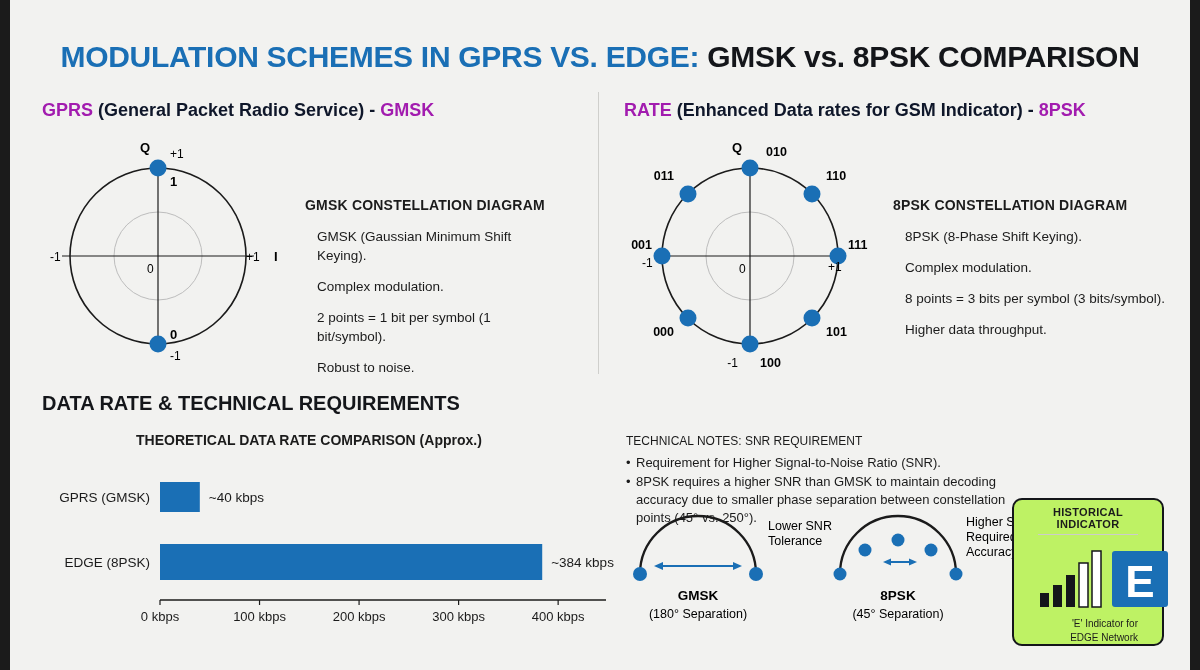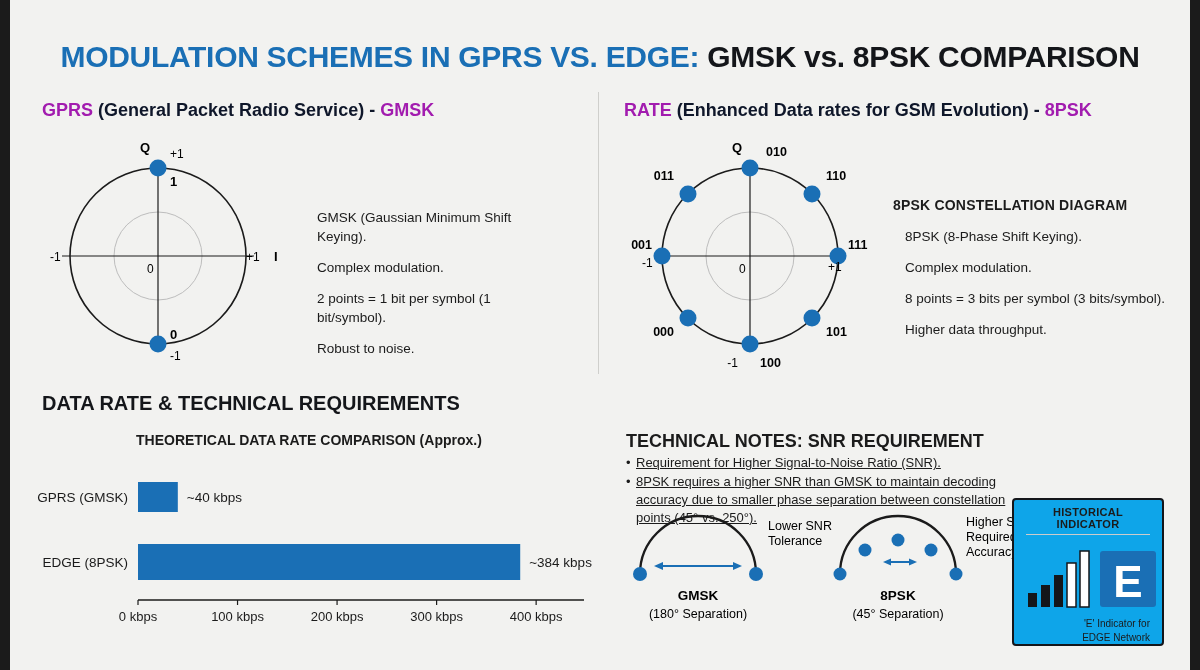"(Enhanced Data rates for GSM" span.plain { text: Evolution -> Indicator }
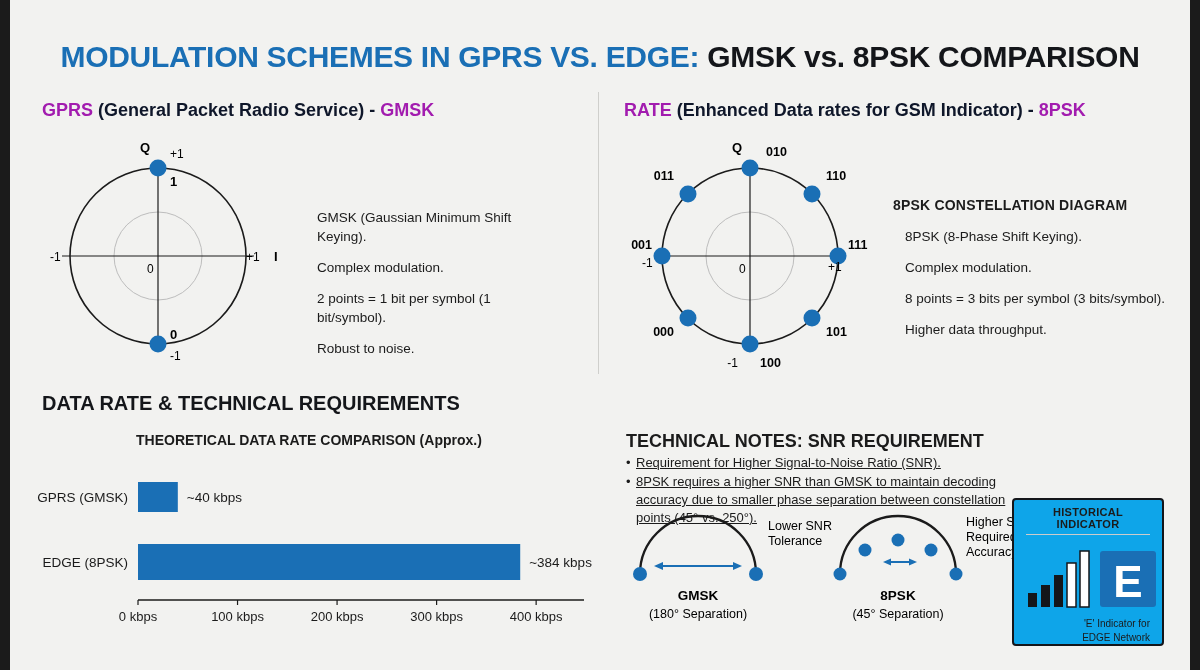"GMSK CONSTELLATION DIAGRAM" h4 { html: none -> <h4>GMSK CONSTELLATION DIAGRAM</h4> }
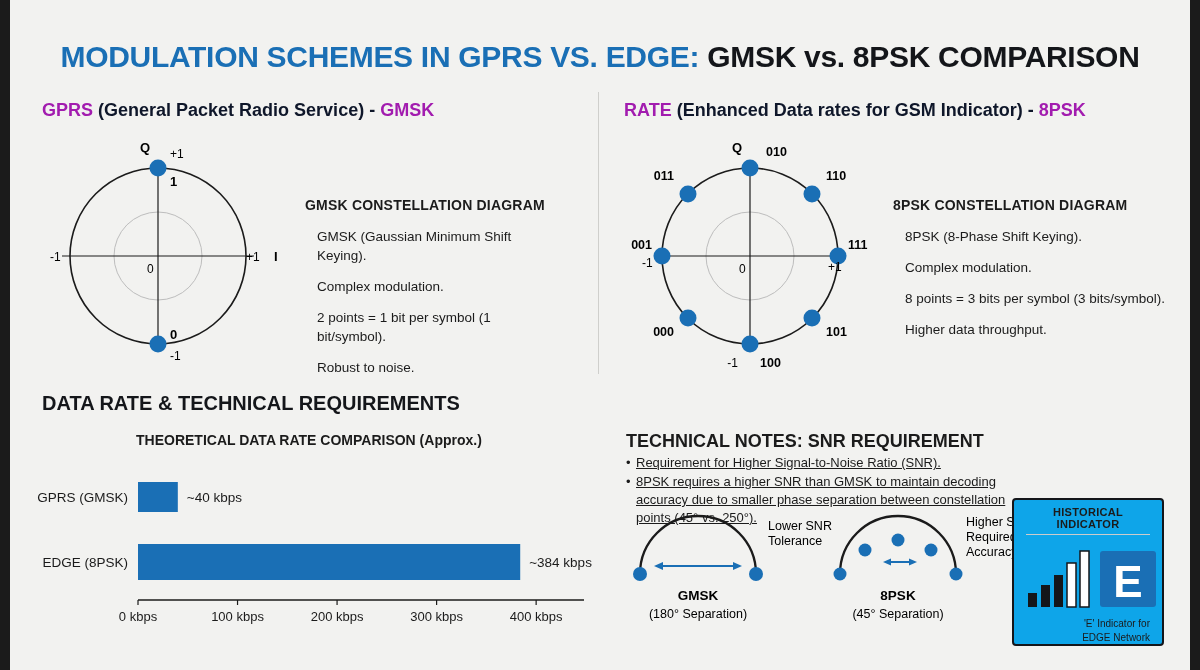"TECHNICAL NOTES: SNR REQUIREMENT" .notes h4 { font-size: 18px -> 12px; font-weight: bold -> normal }
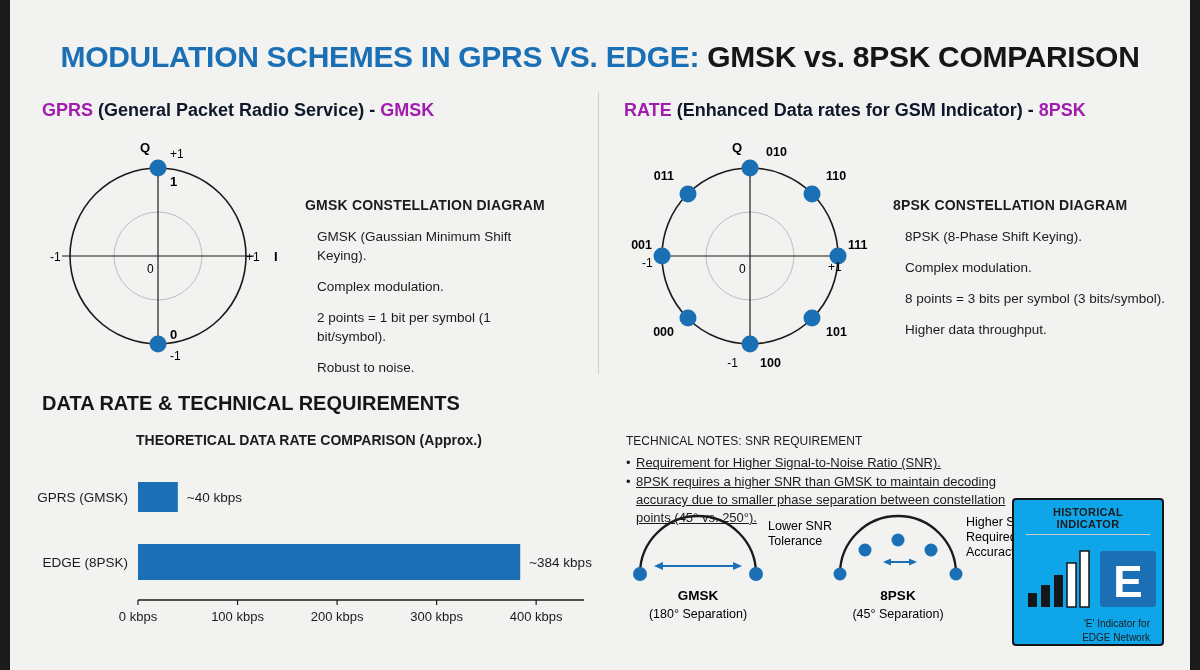"Requirement for Higher Signal-to-Noise" .notes ul { text-decoration: underline -> none }
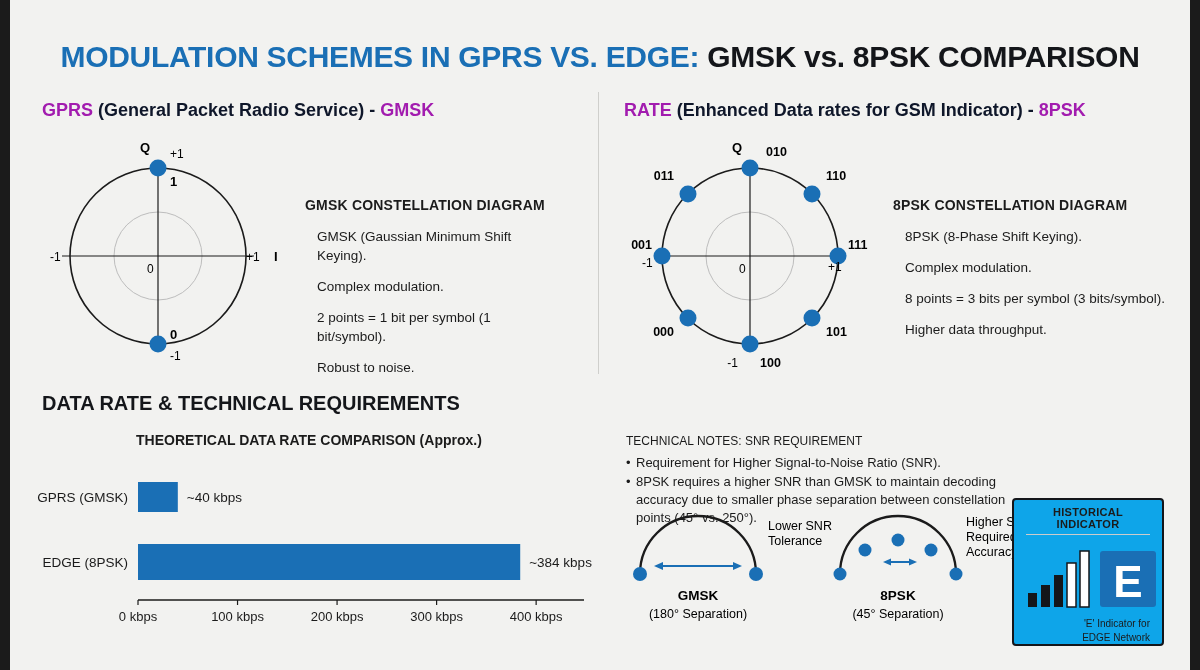"GPRS (GMSK)" #bar-chart { left: 26px -> 48px }
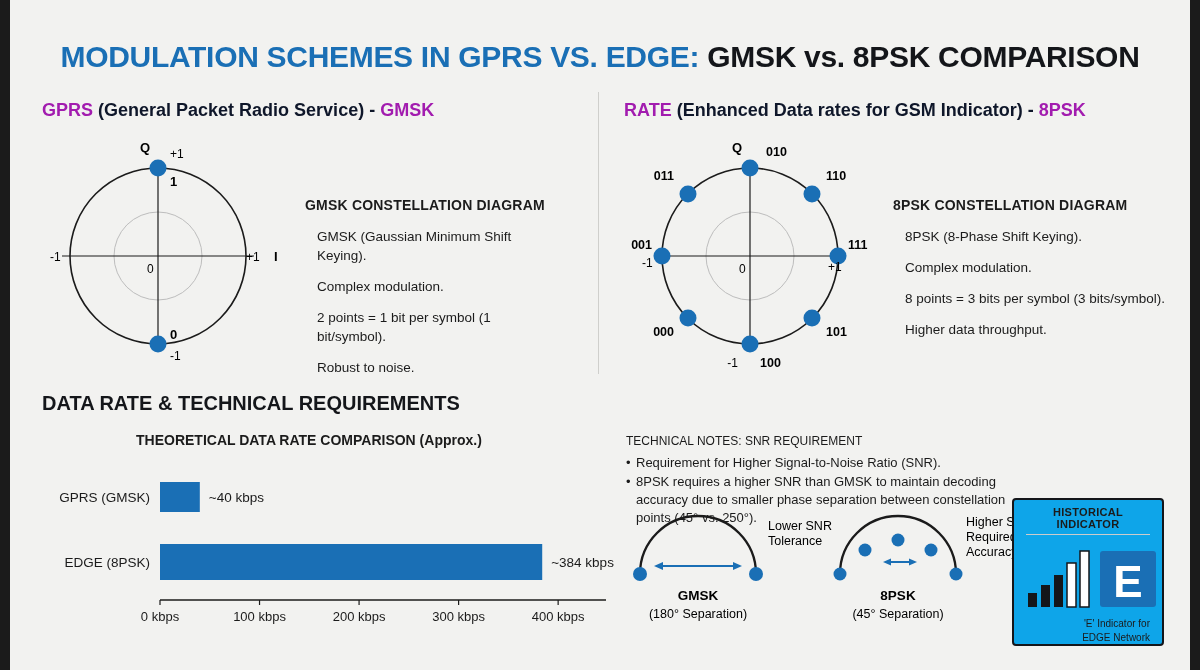"HISTORICAL INDICATOR" .hist-box { background: #0ea5e9 -> #bef264; border-radius: 4px -> 10px; padding: 6px 12px -> 6px 24px }
